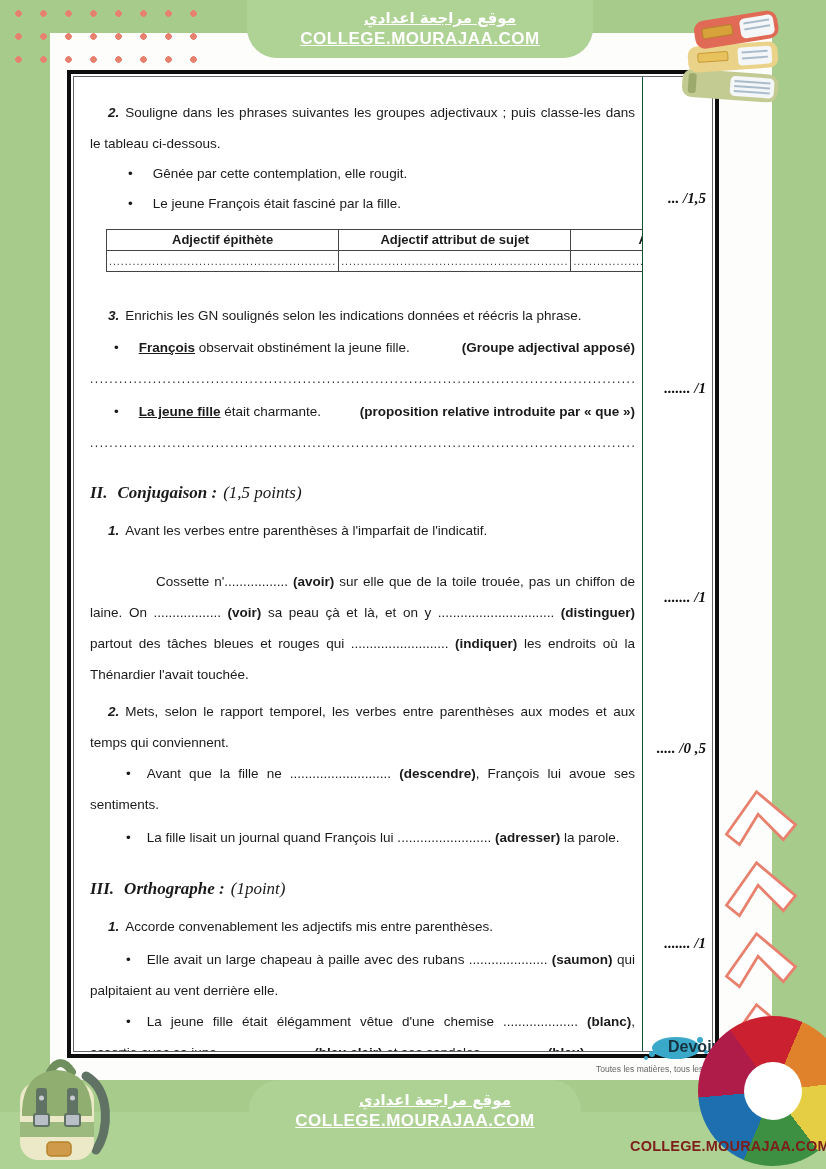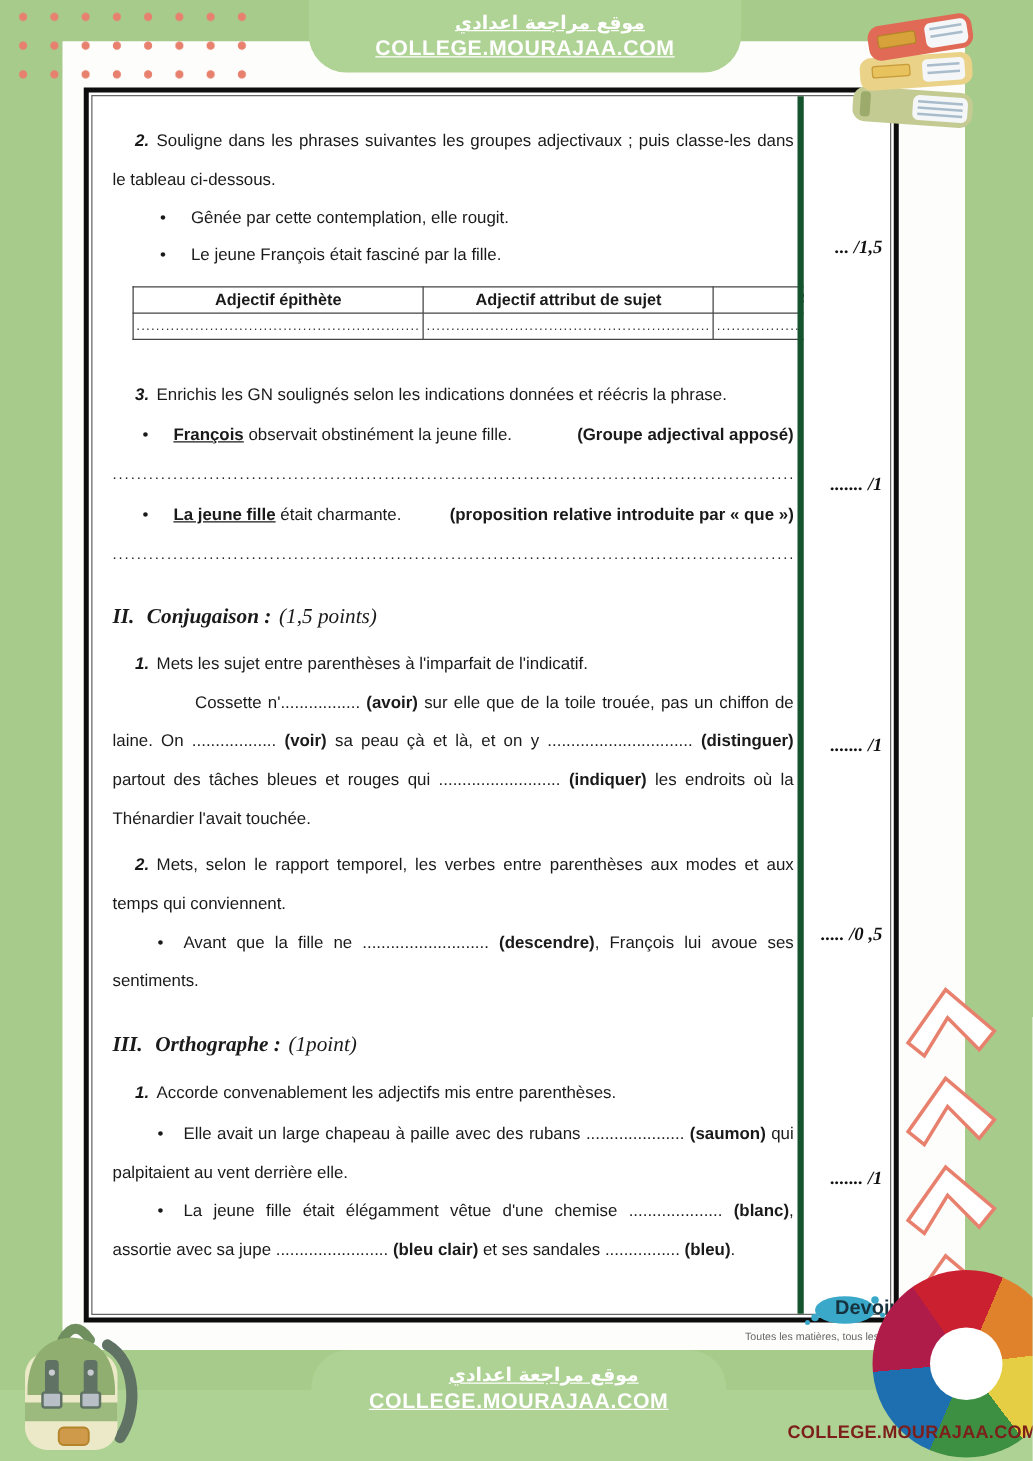"... /1,5" .margin-col { border-left: 5px solid #14532d -> 1px solid #14532d }
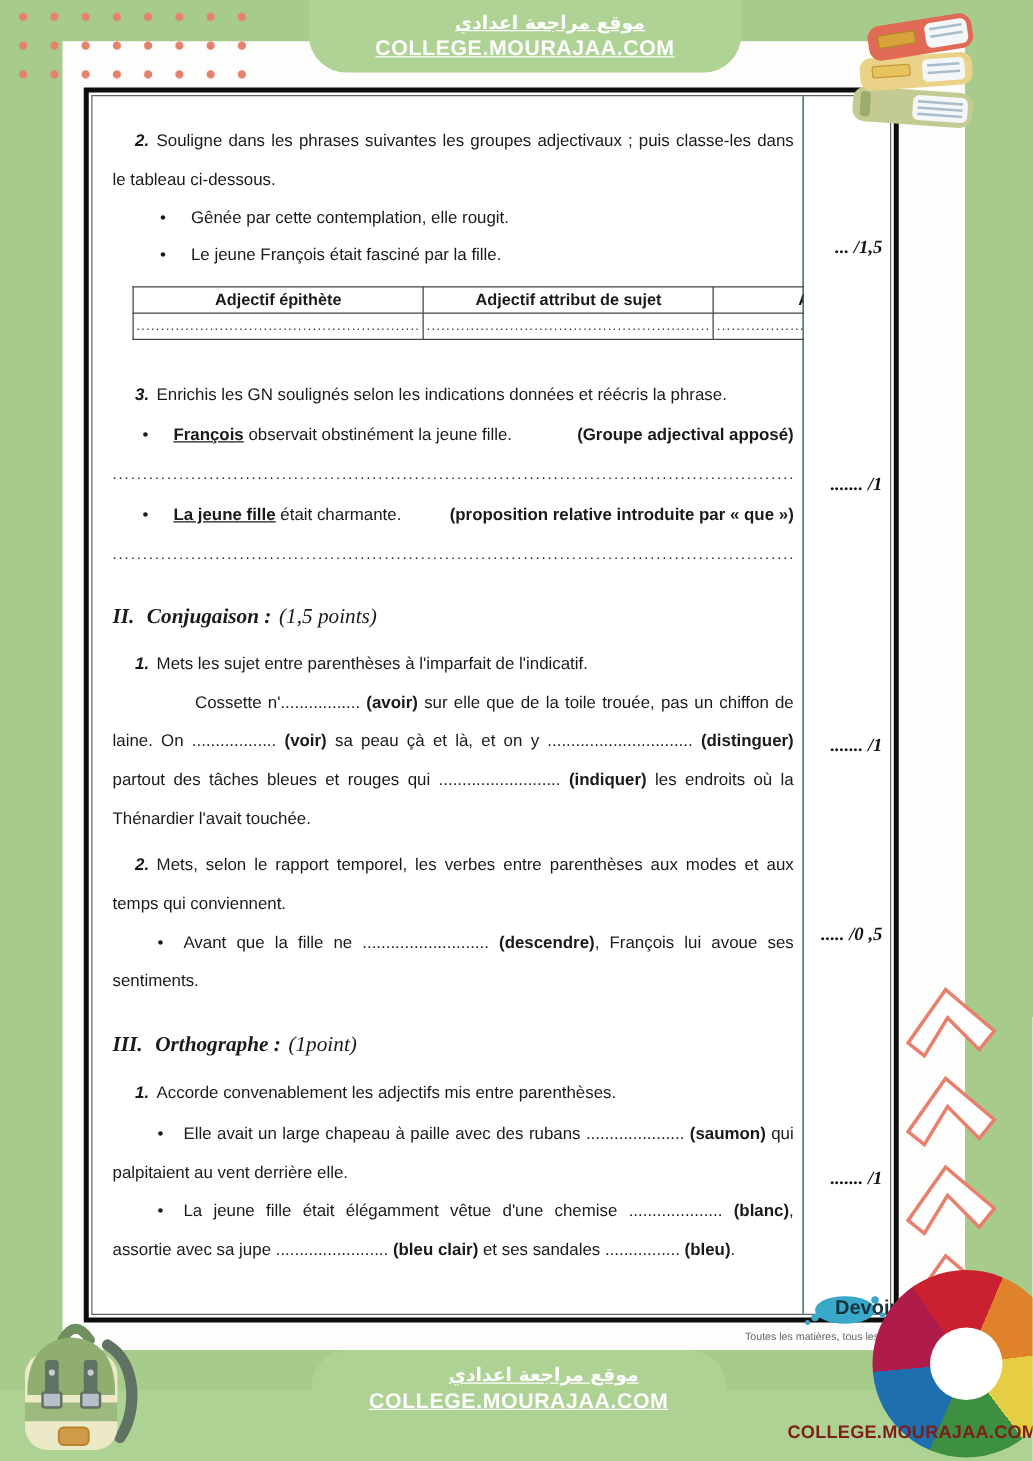"Mets les sujet entre parenthèses" span { text: Mets les sujet -> Avant les verbes }
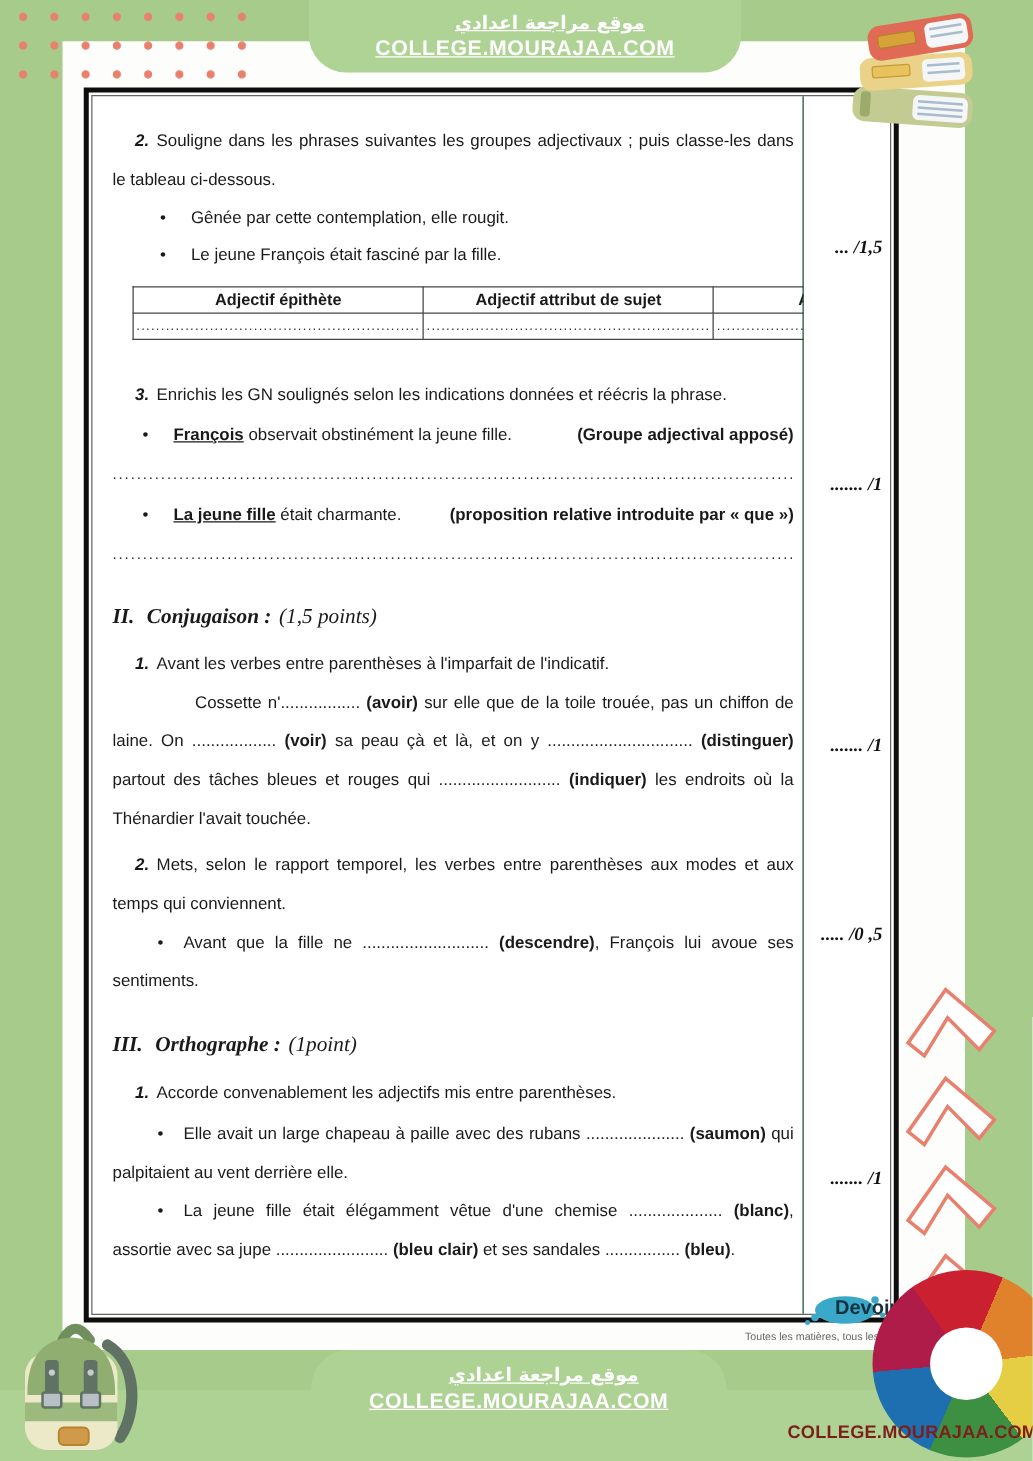"Cossette n'................. (avoir) sur" .para { margin: 0 0 0 -> 20px 0 0 }
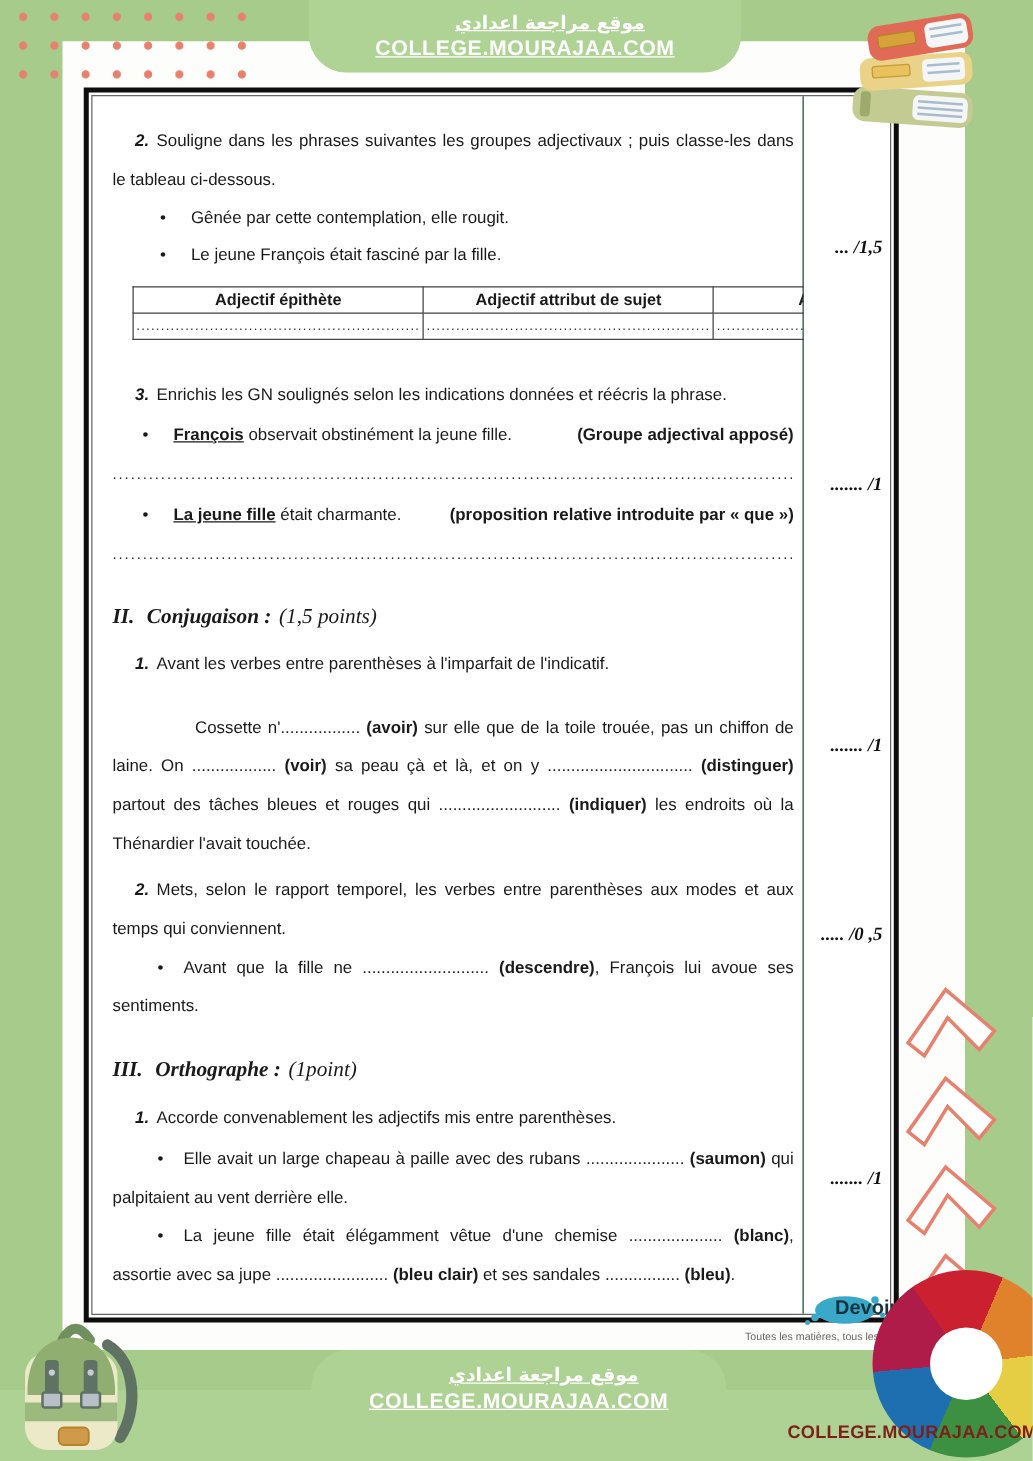"• La fille lisait un" p.bullet-wrap { html: none -> <p><span>•</span><span>La fille lisait un journal quand François lui ......................... </span><b>(adresser)</b><span> la parole.</span></p> }
